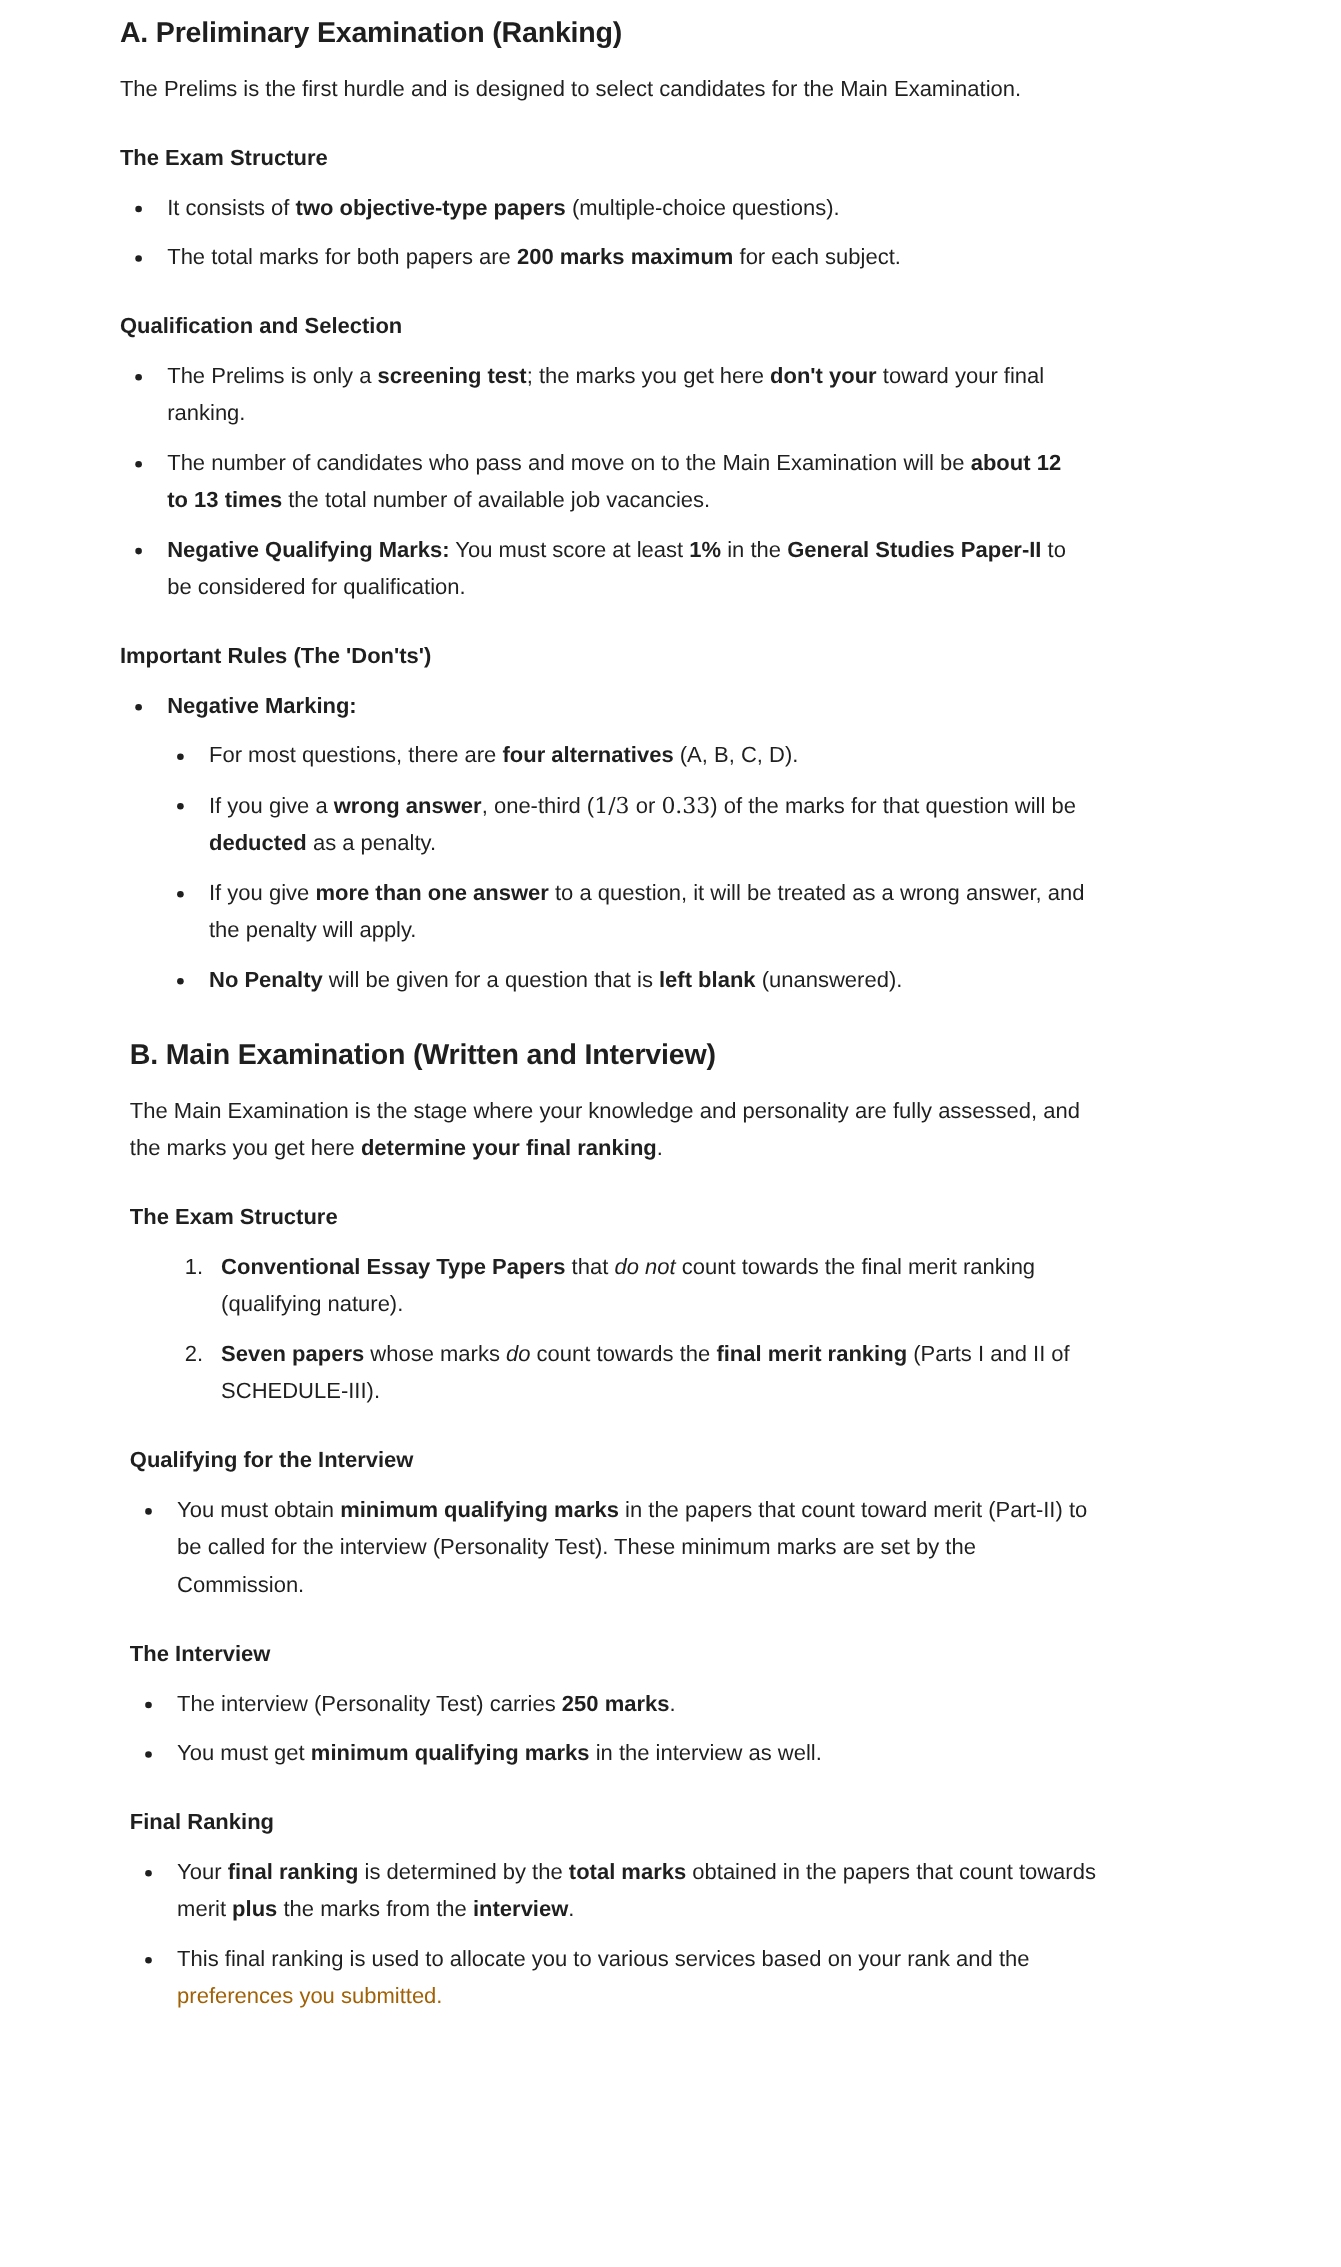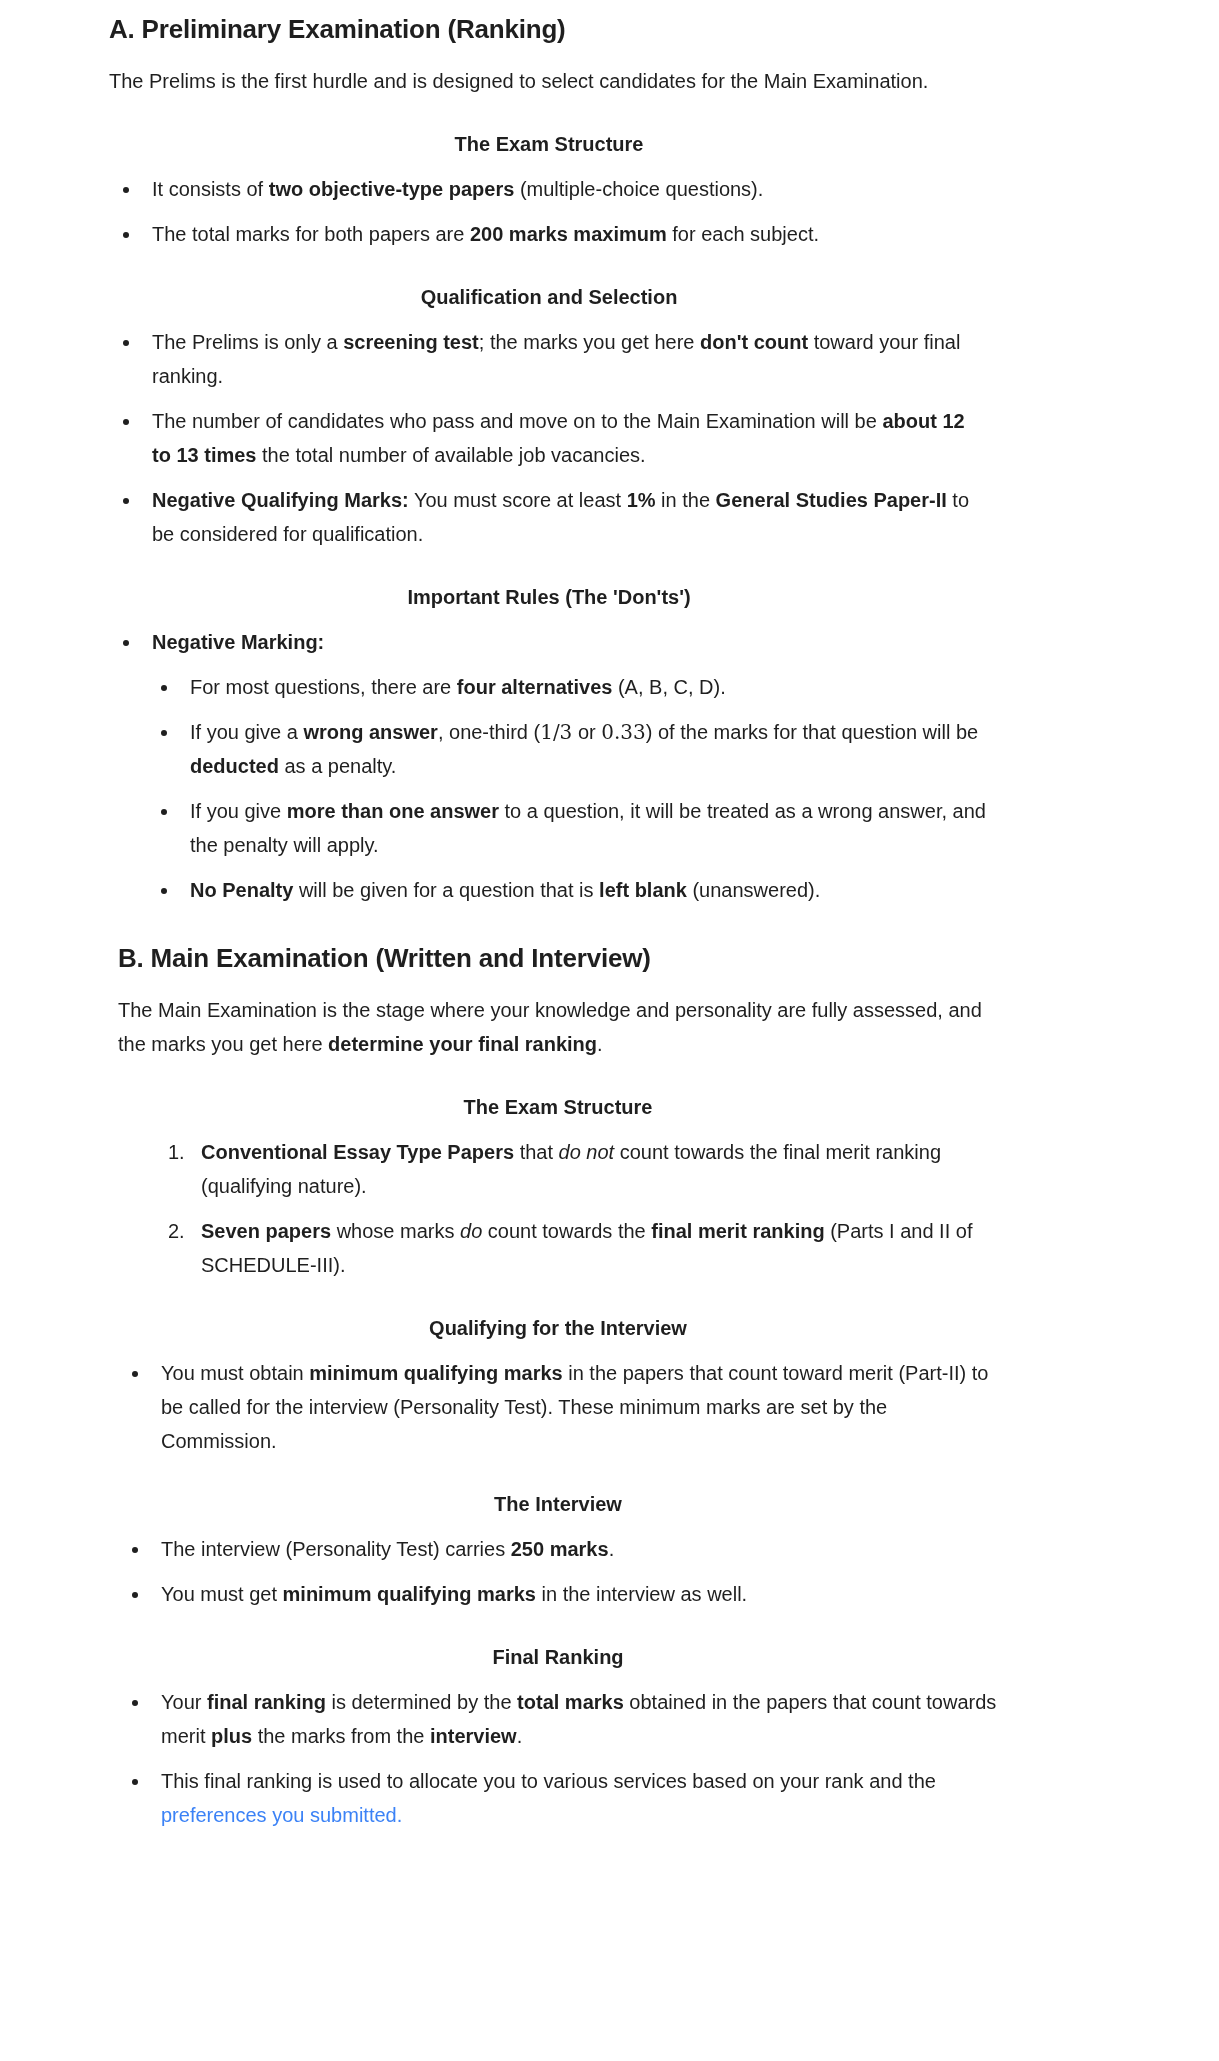"The Exam Structure" h3 { text-align: center -> none }
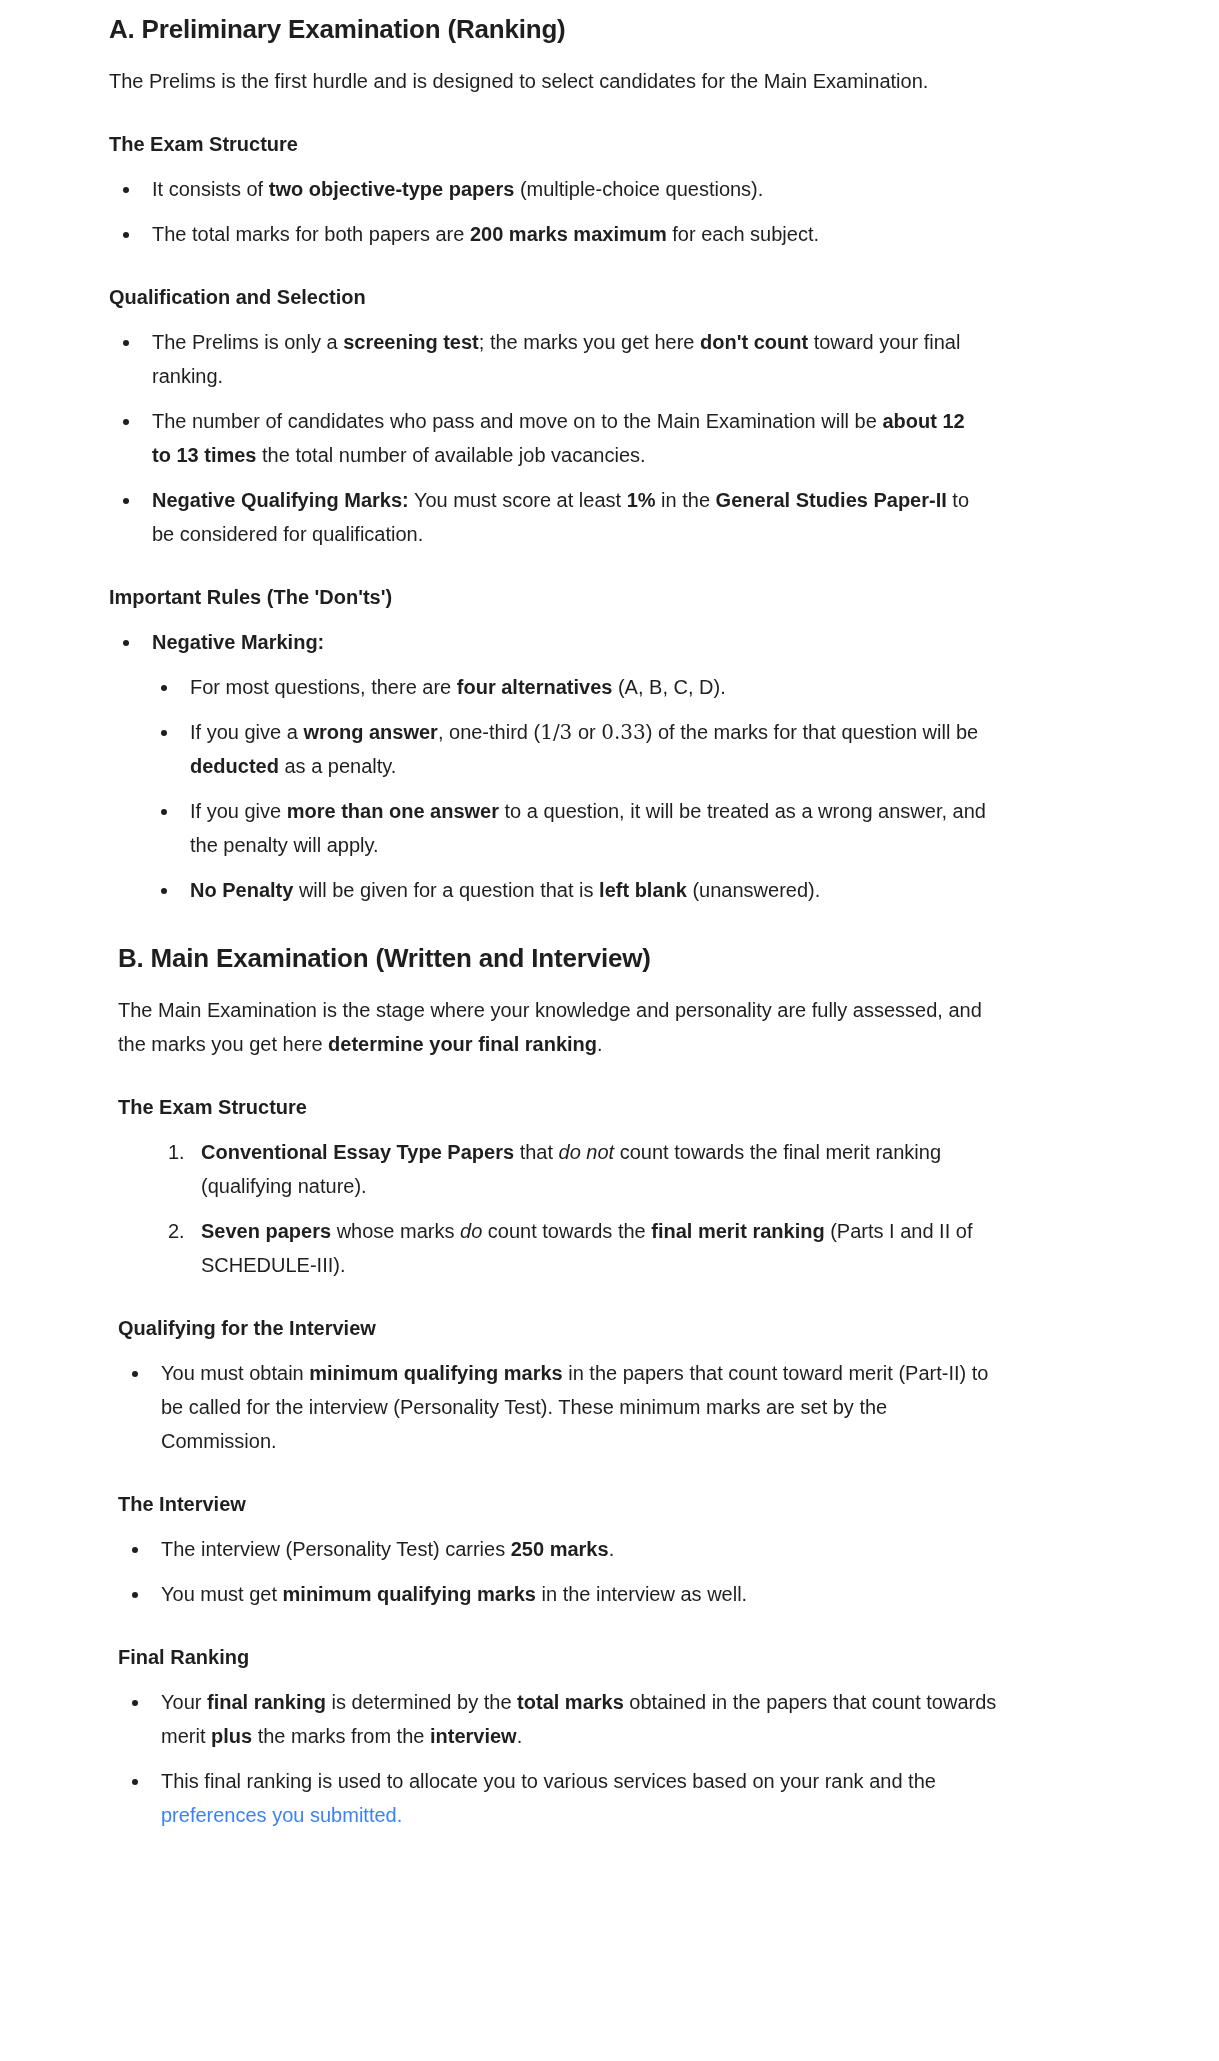"don't count" b { text: count -> your }
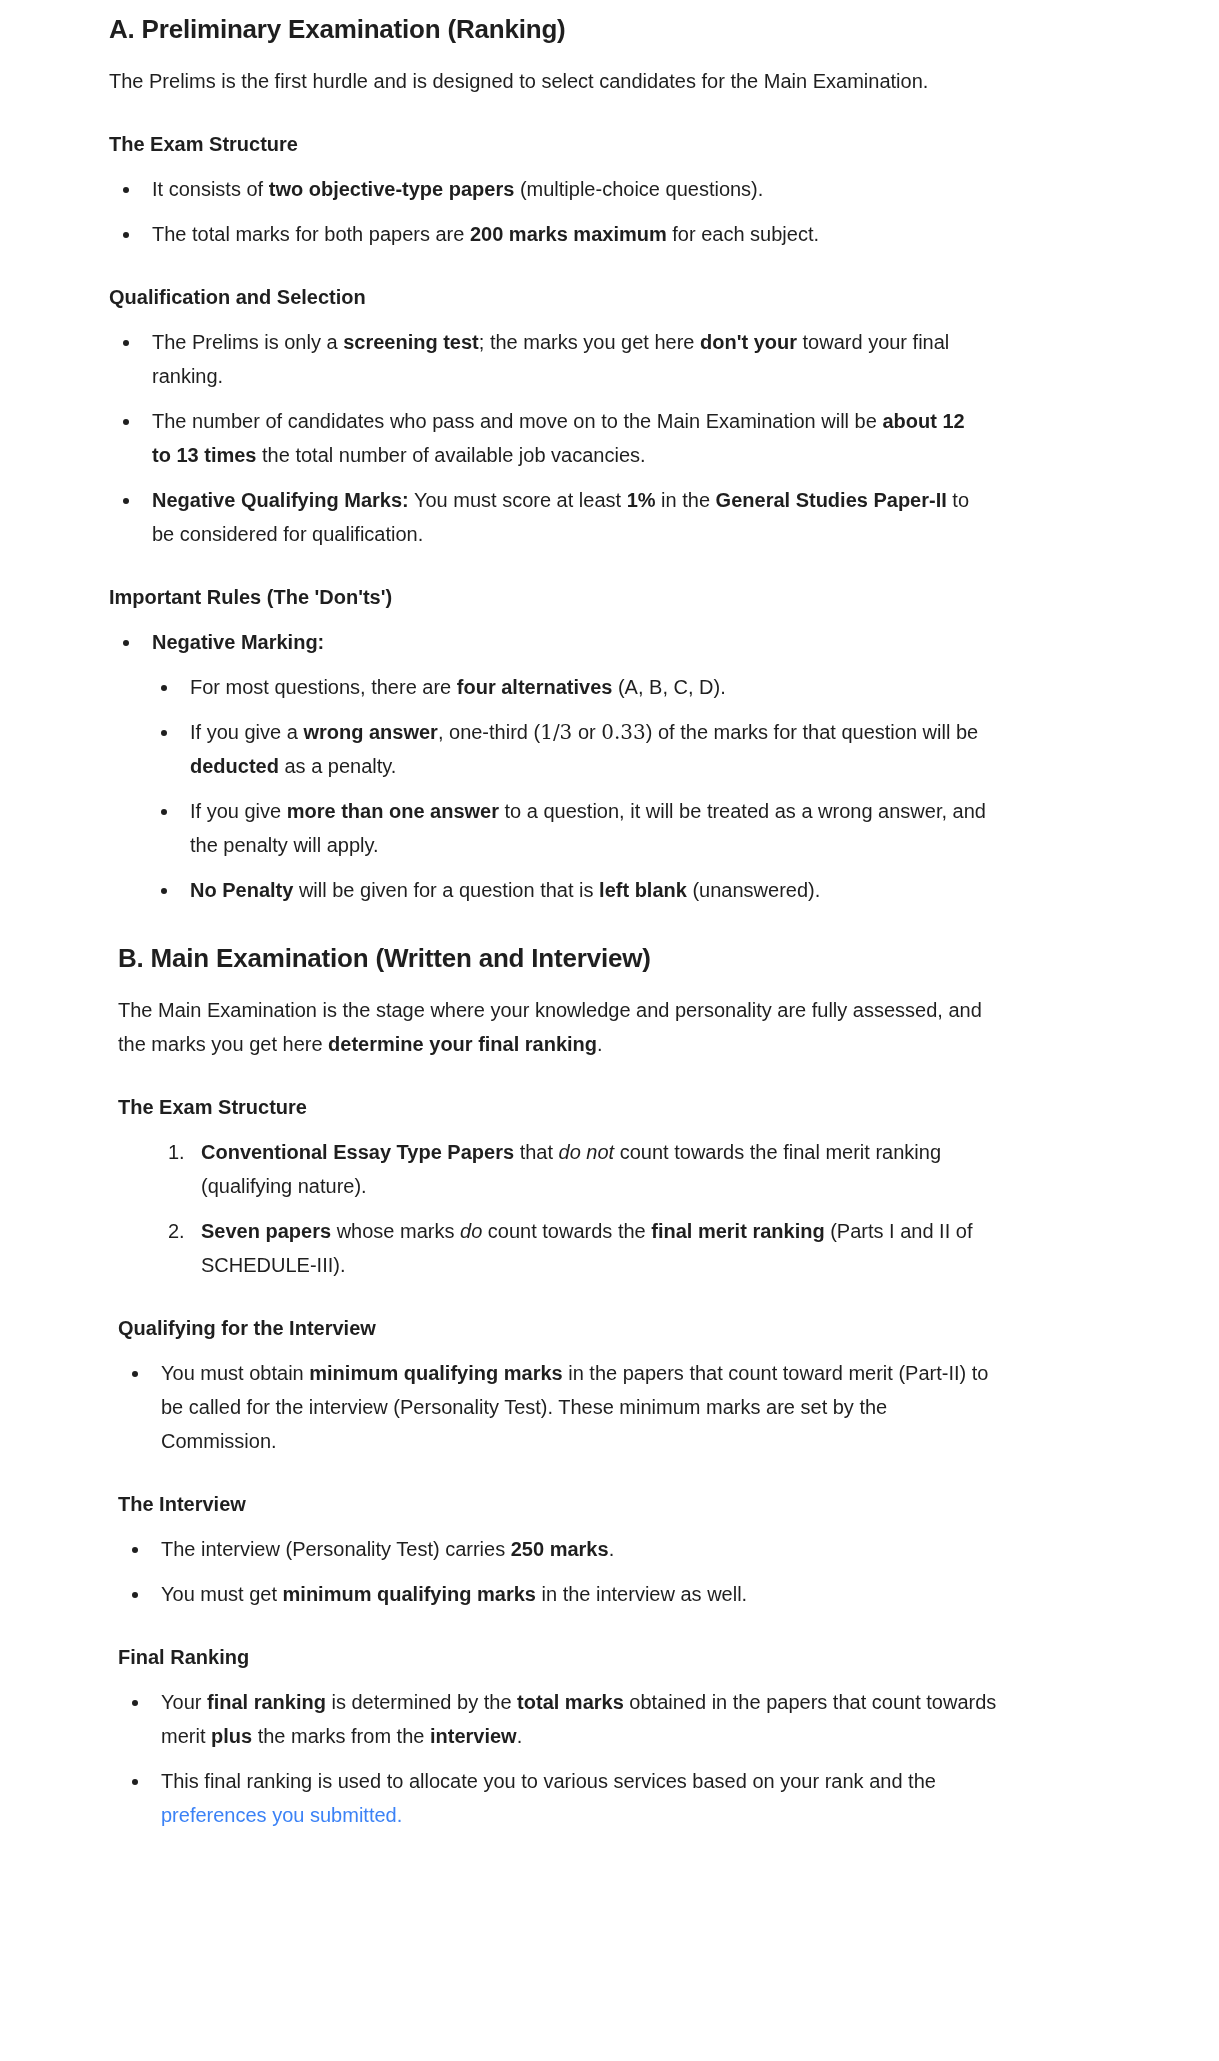"preferences you submitted." .fade { color: #3b82f6 -> #a16207 }
